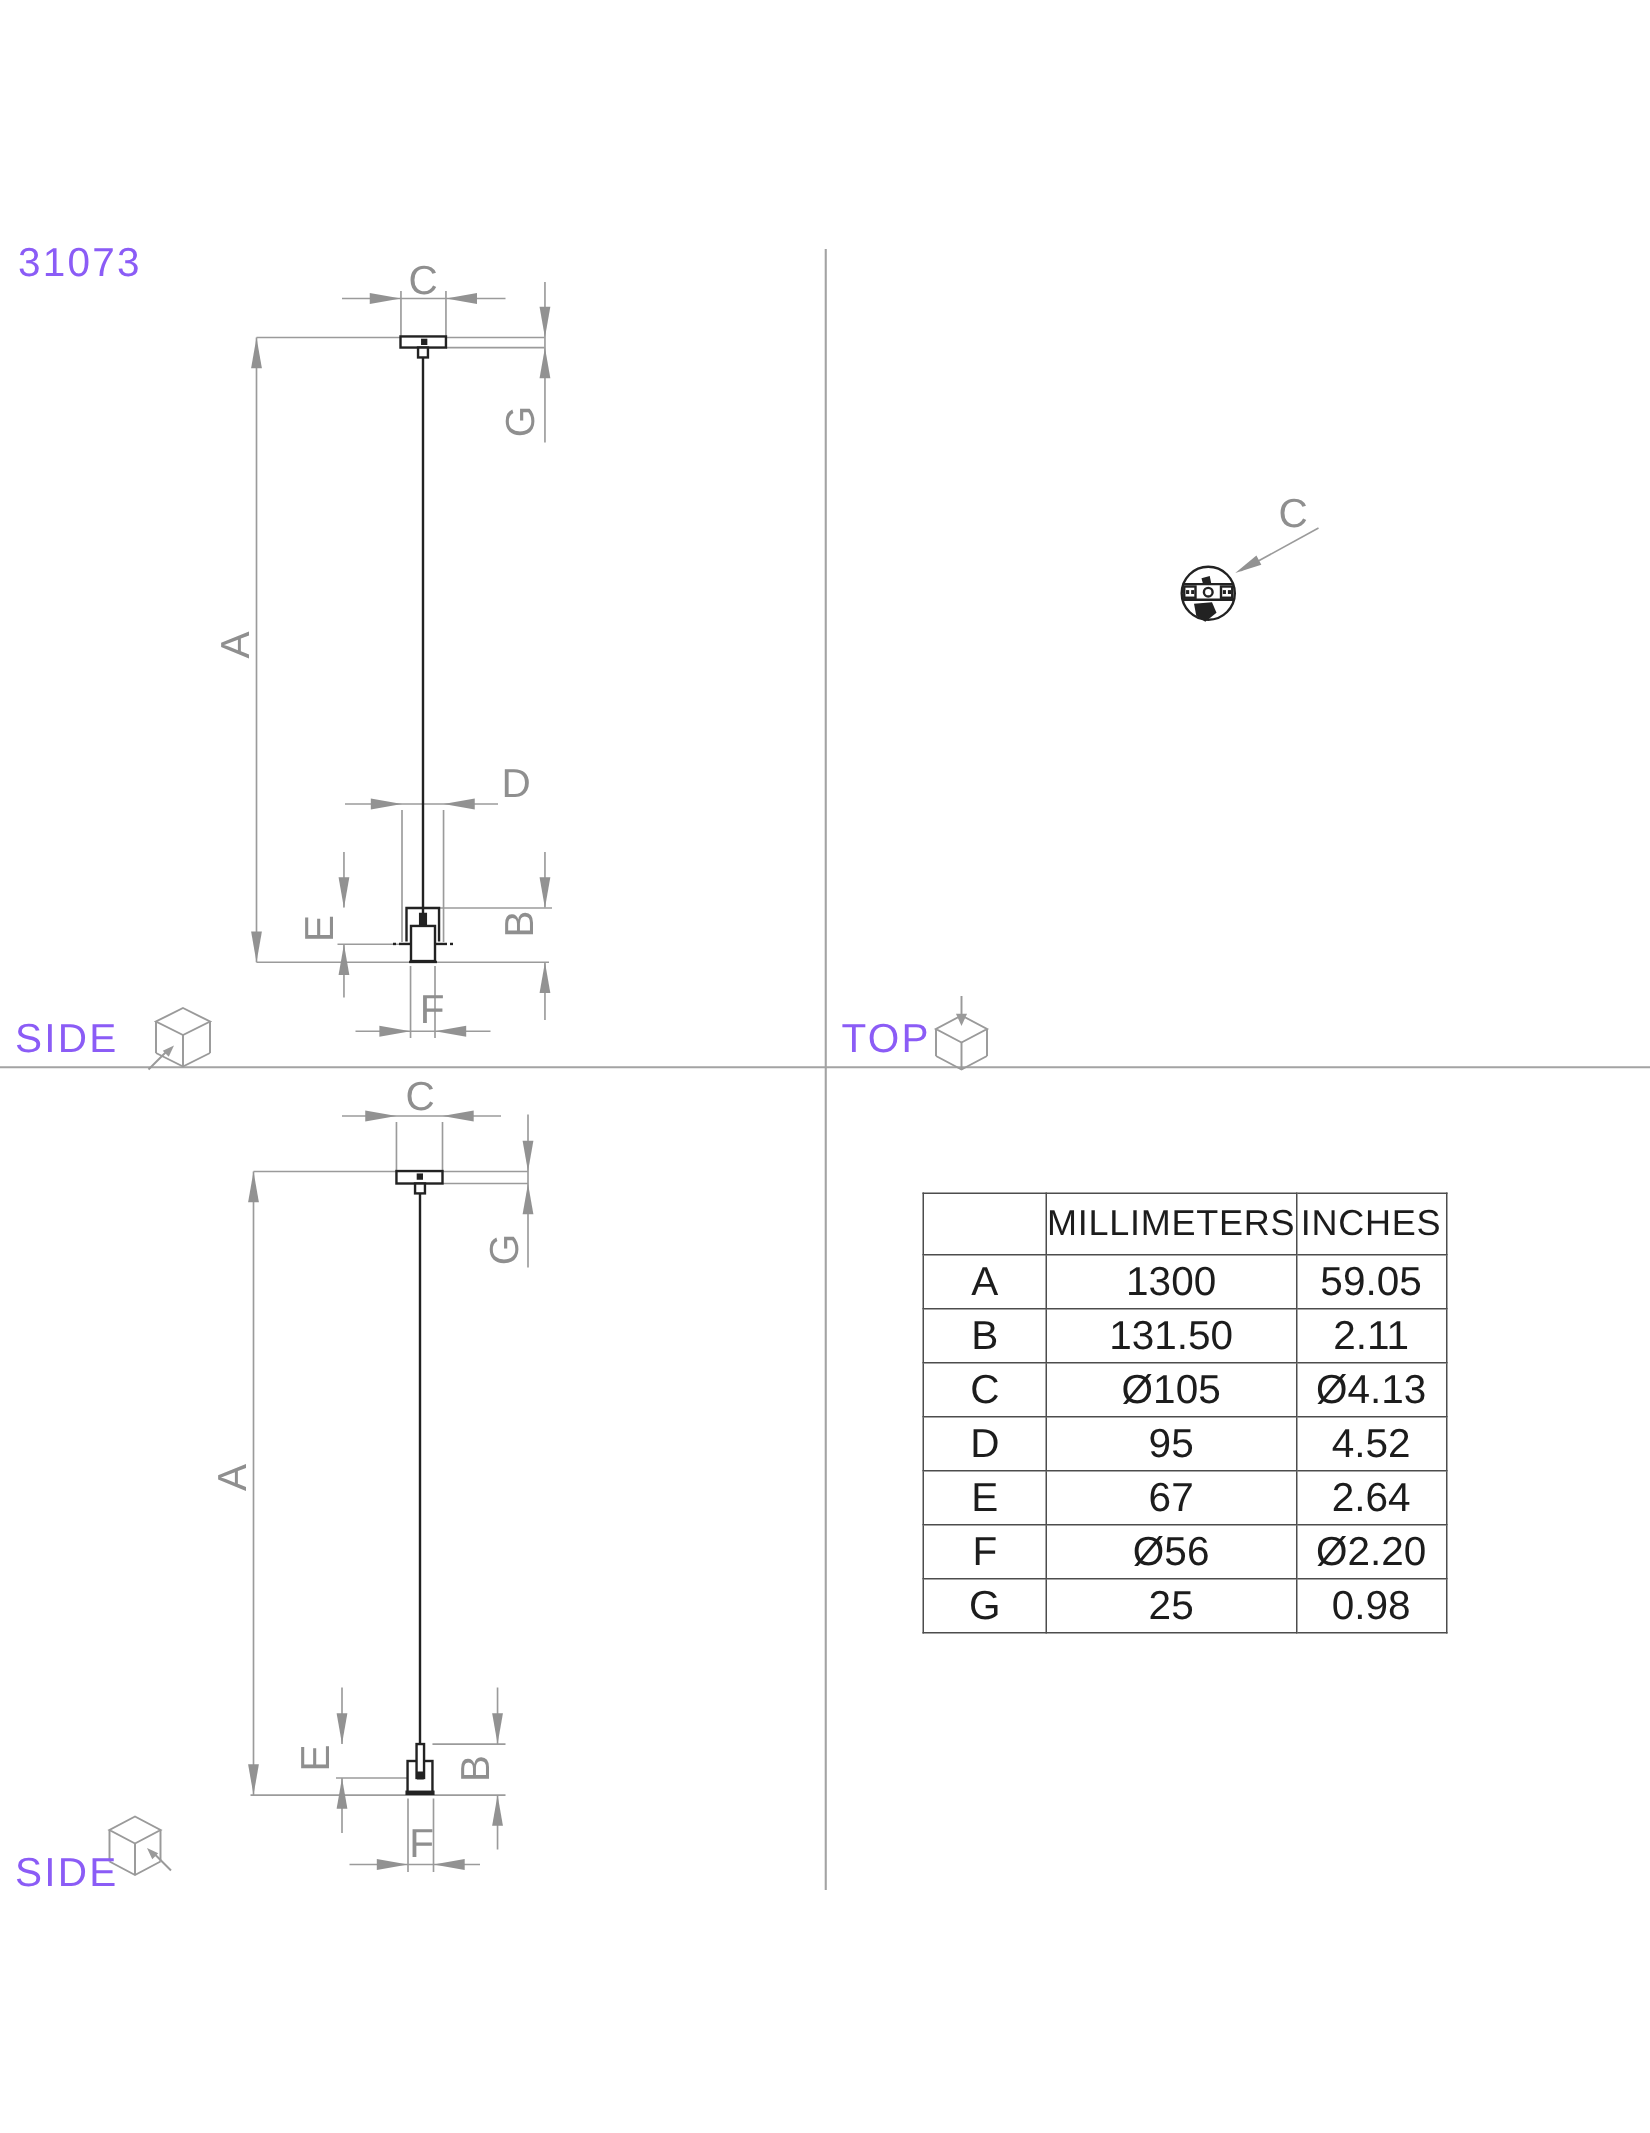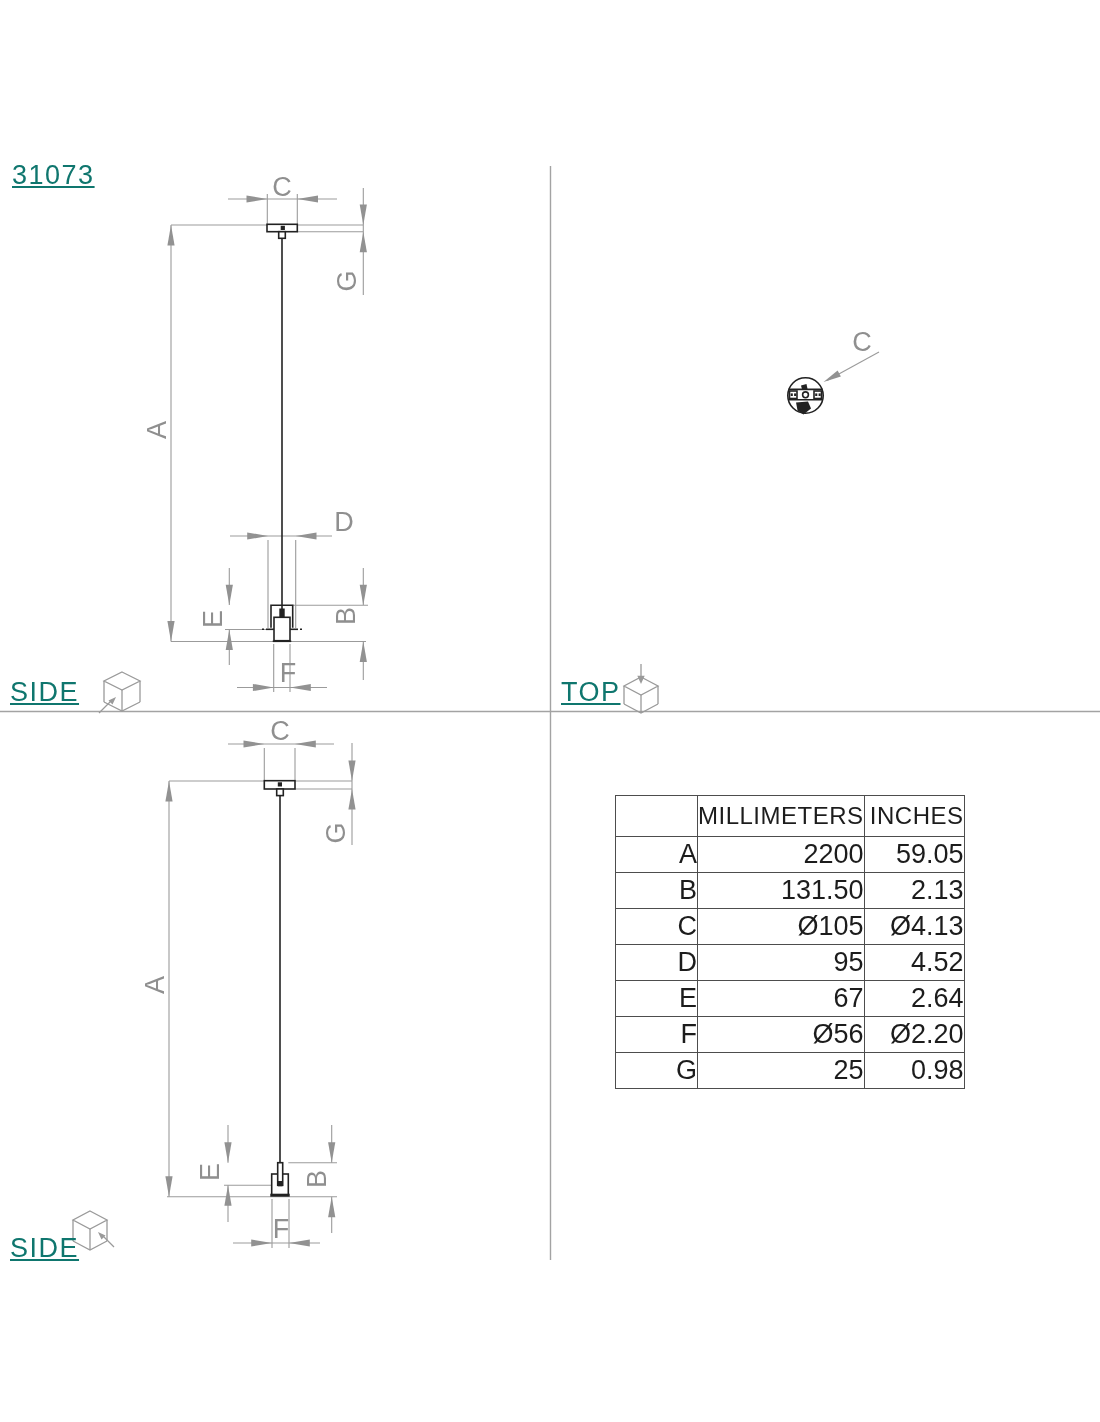"31073" .gtext { color: #0f766e -> #8b5cf6; text-decoration: underline -> none }
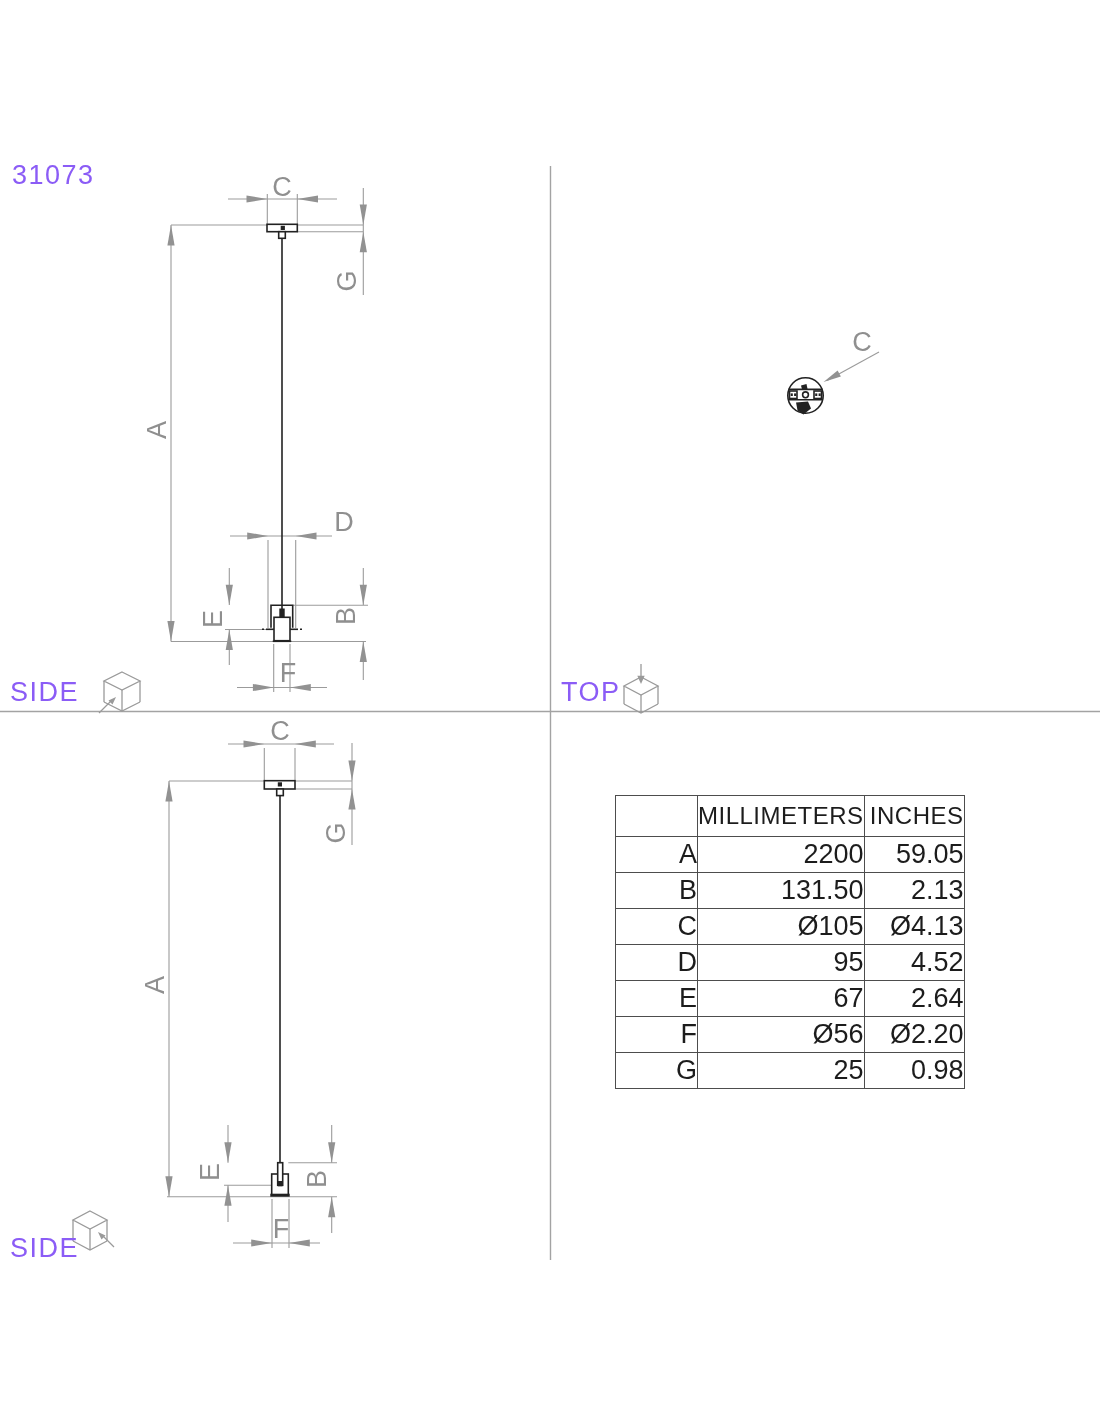"MILLIMETERS" #dim-table td,#dim-table th { text-align: right -> center }
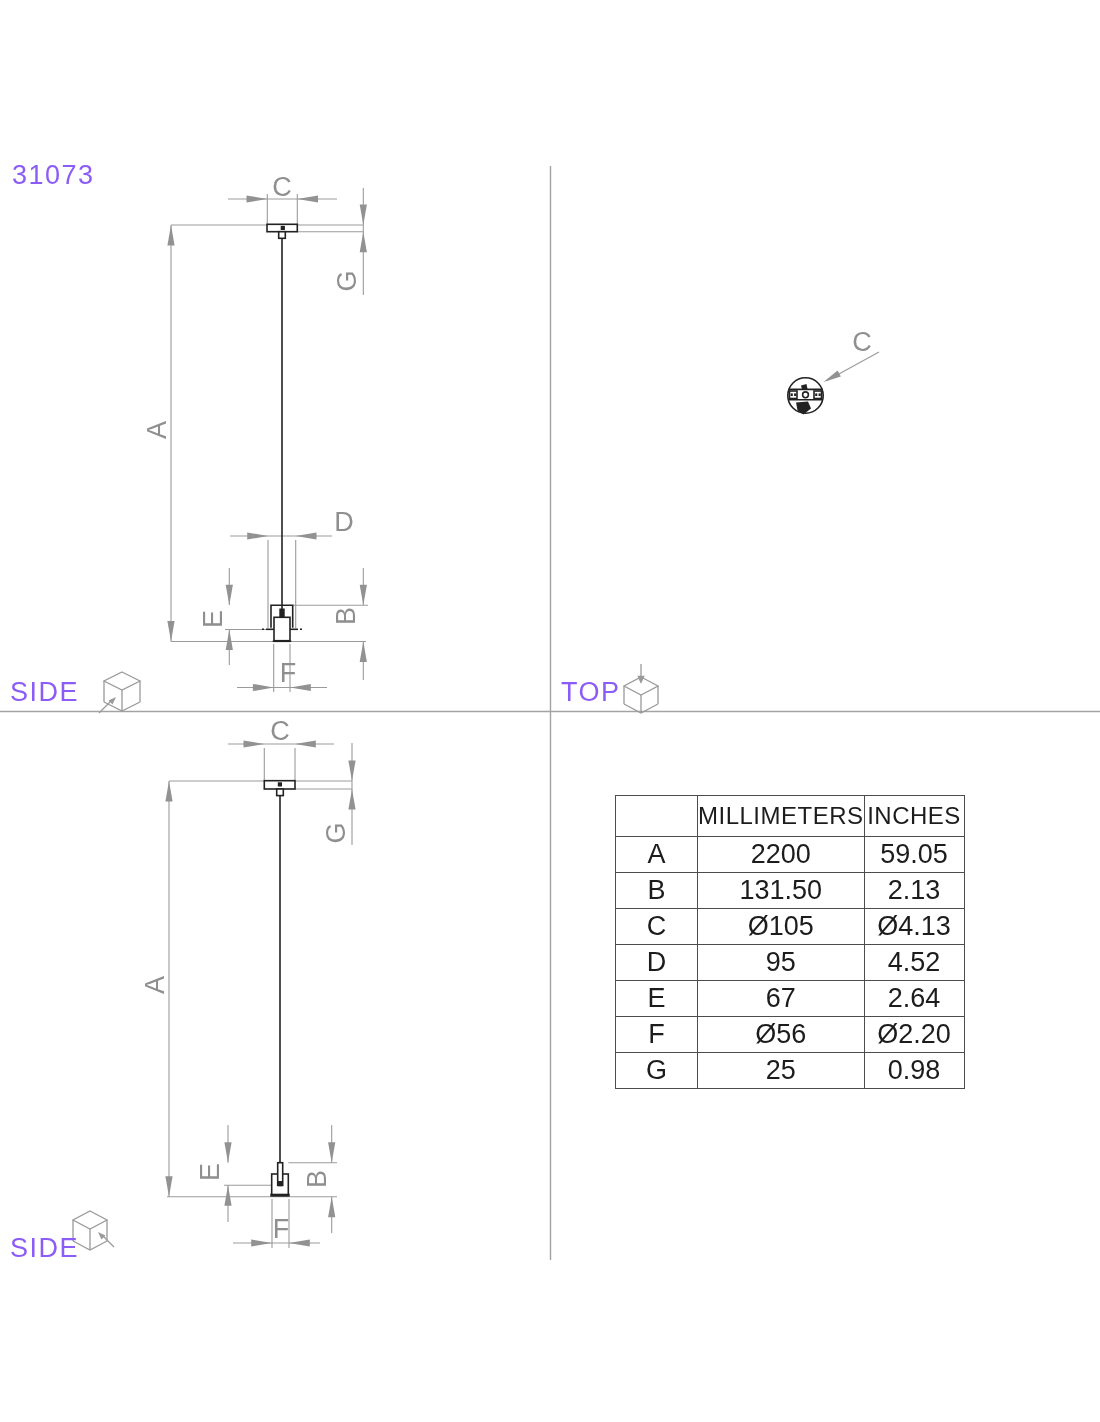"2200" td { text: 2200 -> 1300 }
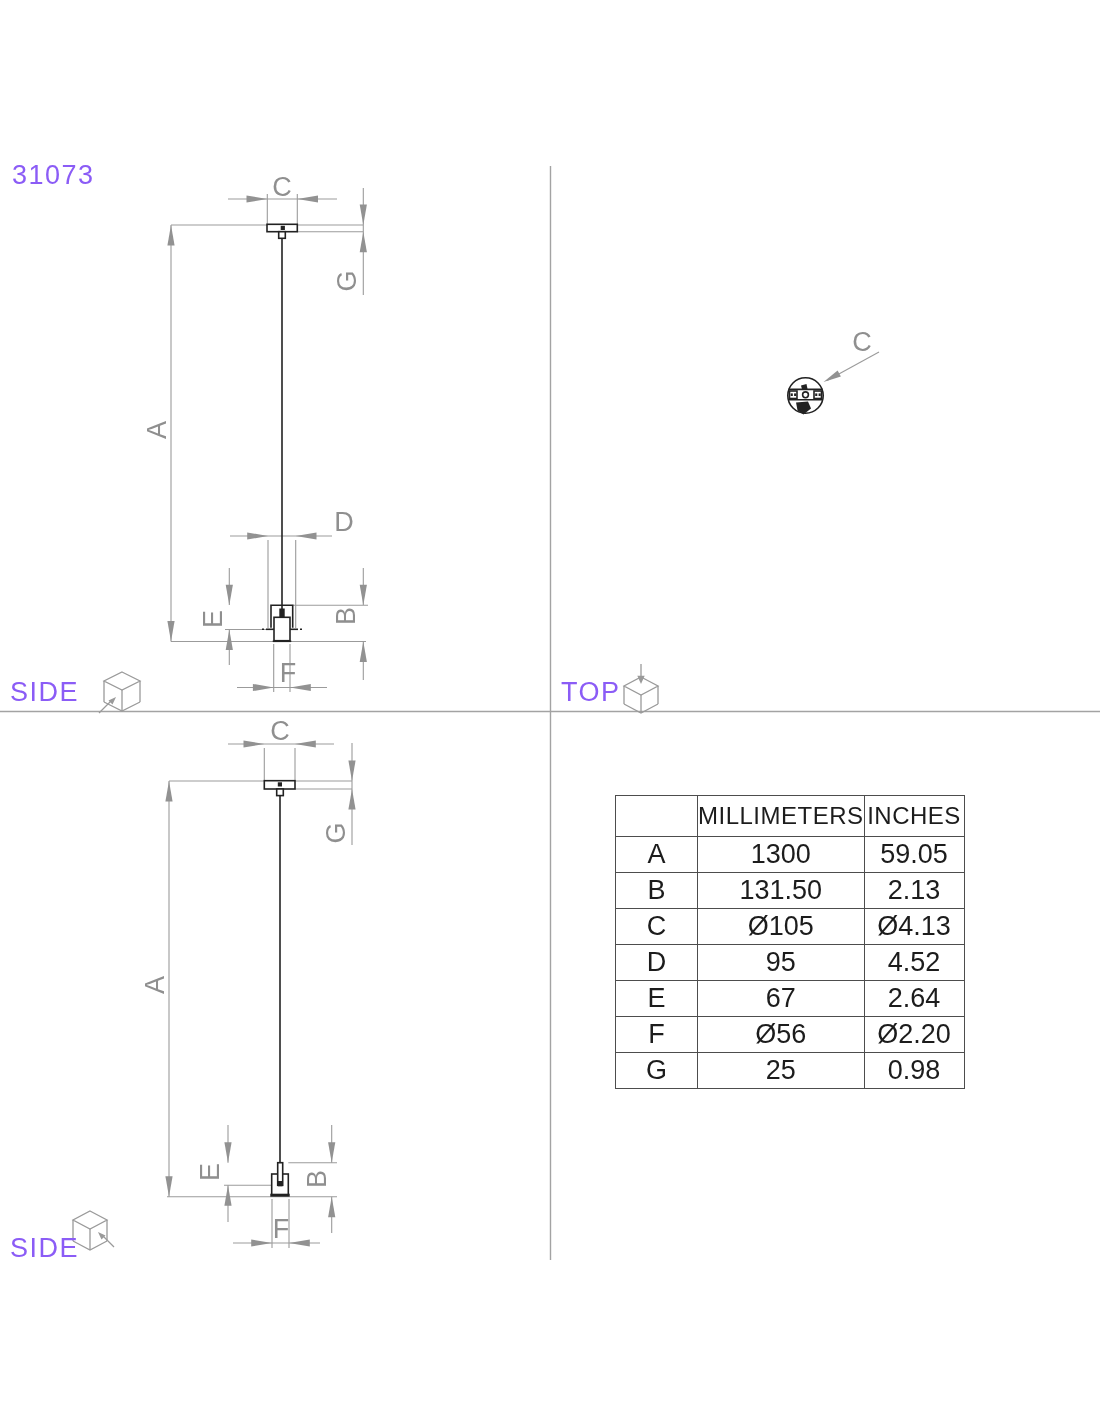"2.13" td { text: 2.13 -> 2.11 }
